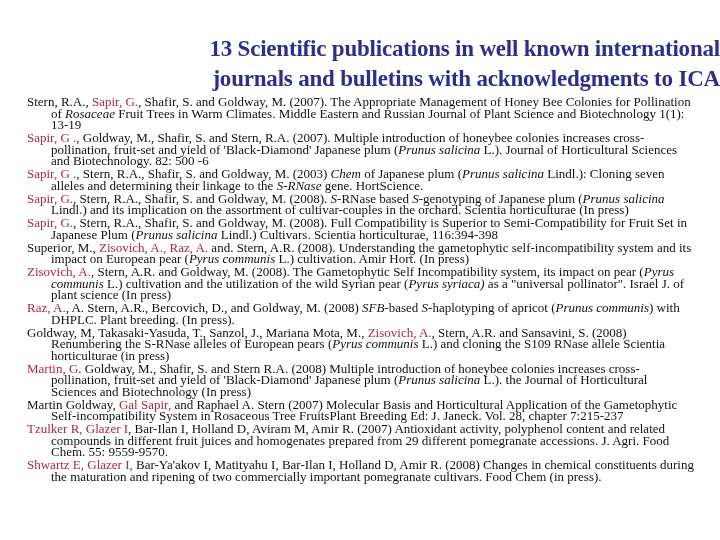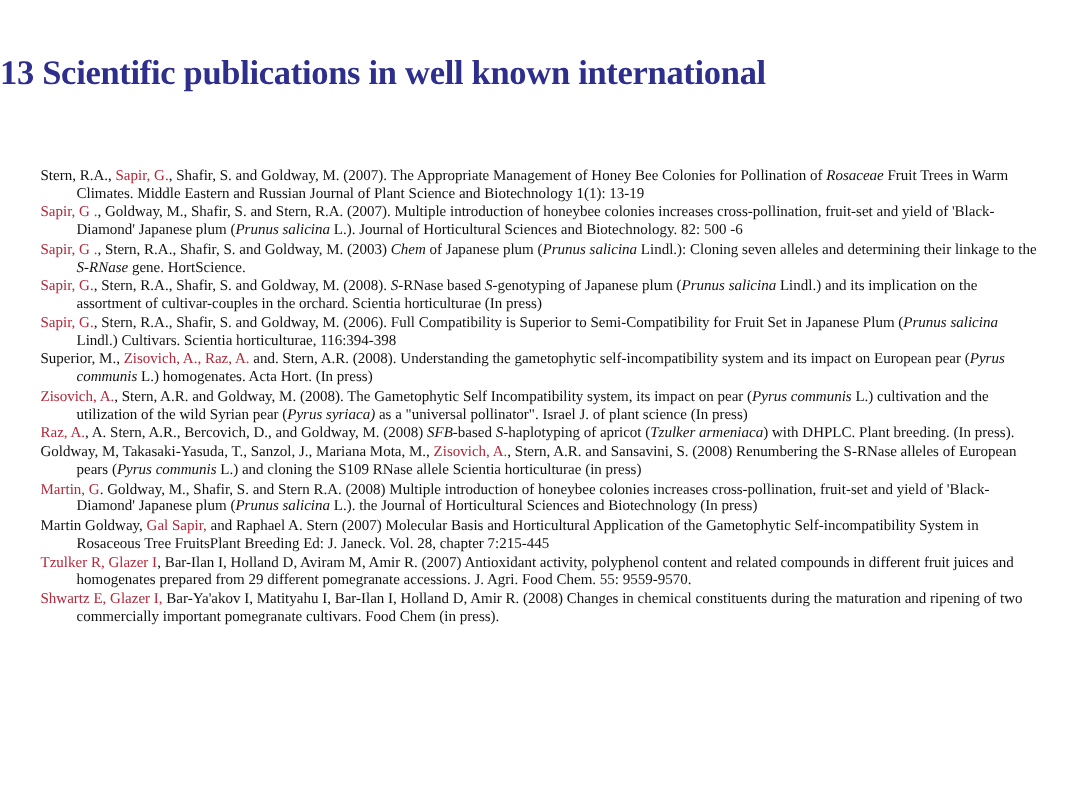"13 Scientific publications in well" .title { text-align: left -> right }
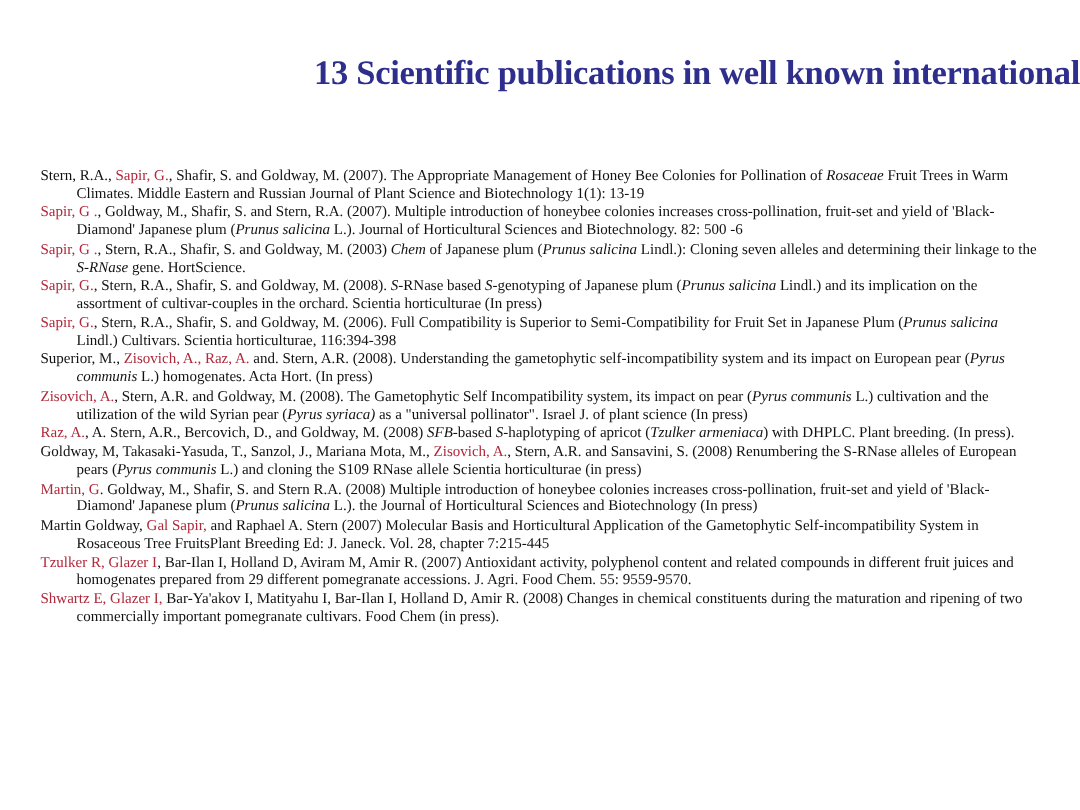"journals and bulletins with" div { html: none -> <div>journals and bulletins with acknowledgments to ICA</div> }
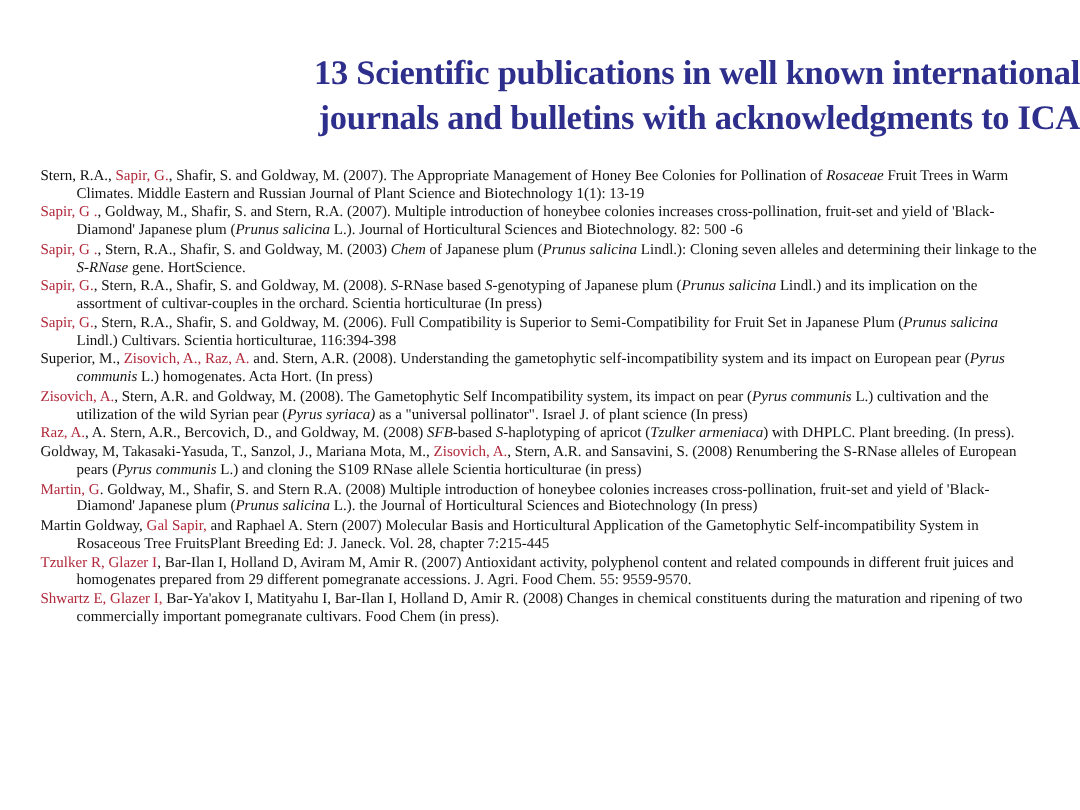"Stern, R.A., Sapir, G., Shafir," .refs { font-size: 10px -> 13px; top: 112px -> 96px }
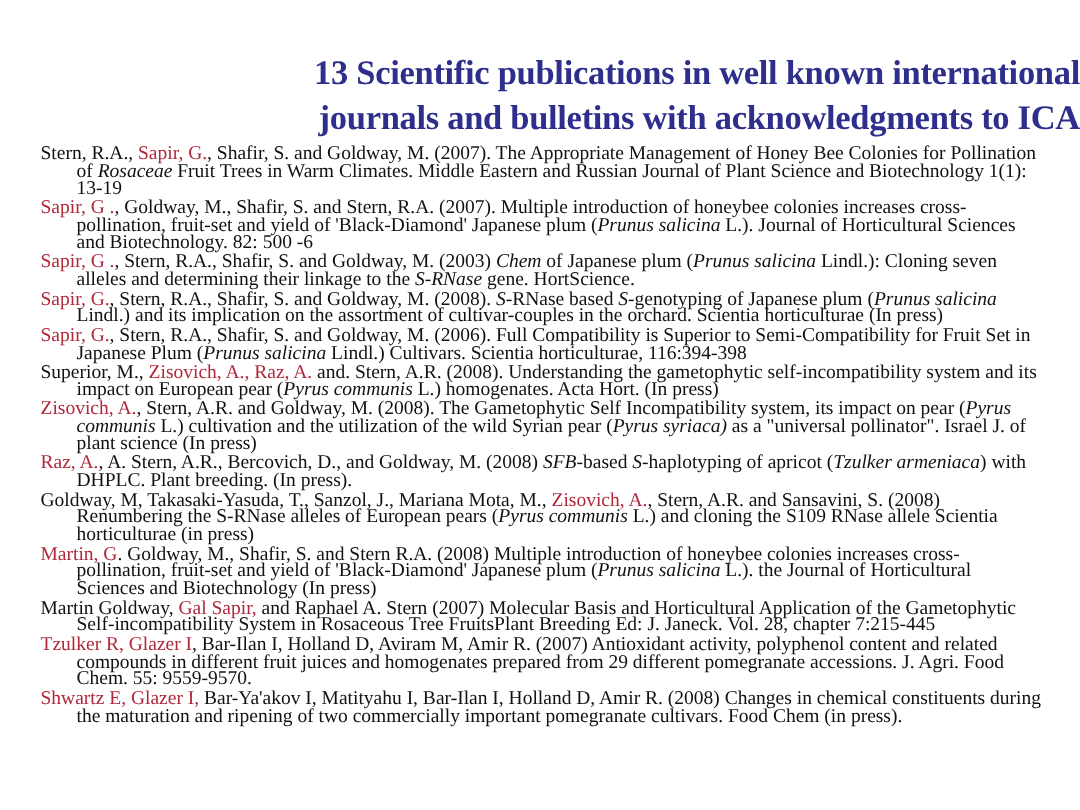", Stern, R.A., Shafir, S. and Goldway, M. (2006)." span { text: 2006 -> 2008 }
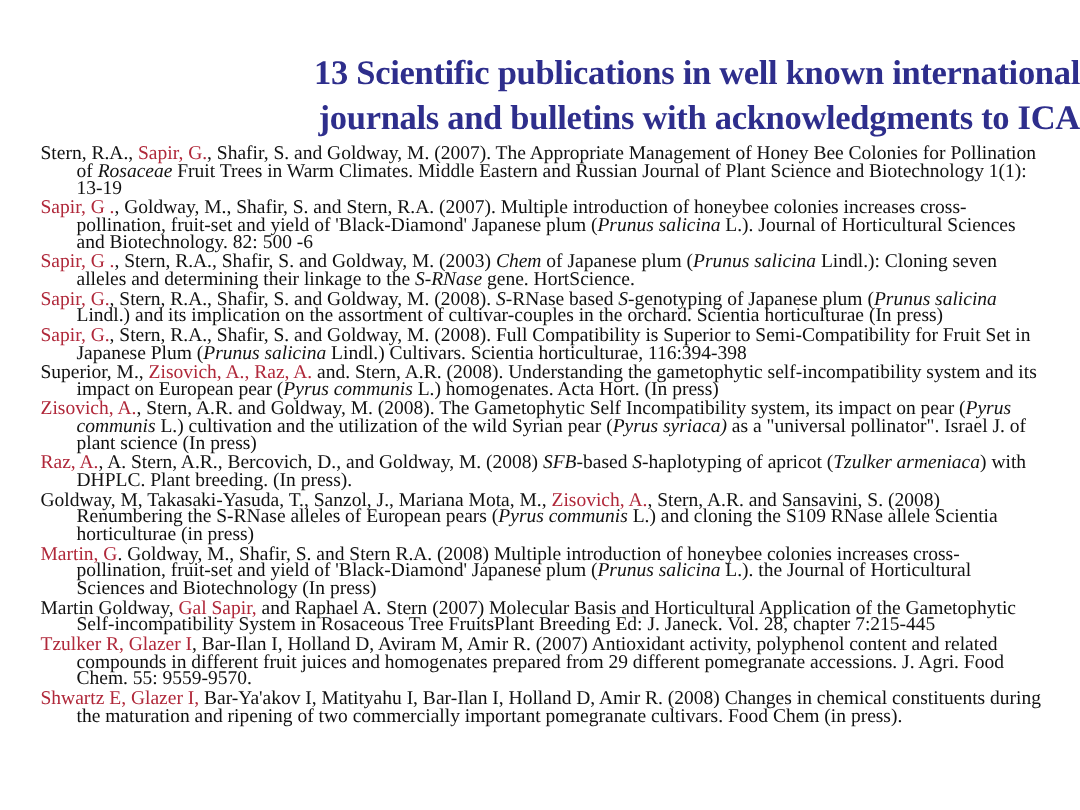"L.) homogenates. Acta Hort. (In" span { text: homogenates. Acta -> cultivation. Amir }
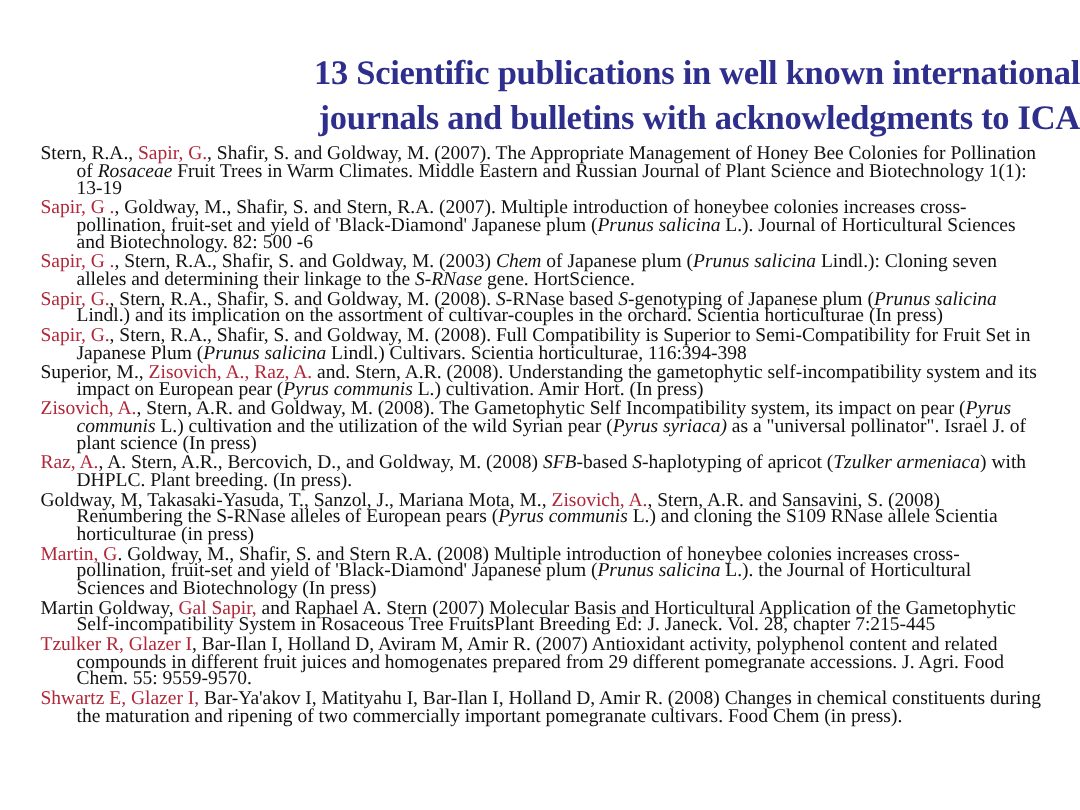"Tzulker armeniaca" span.it { text: Tzulker armeniaca -> Prunus communis }
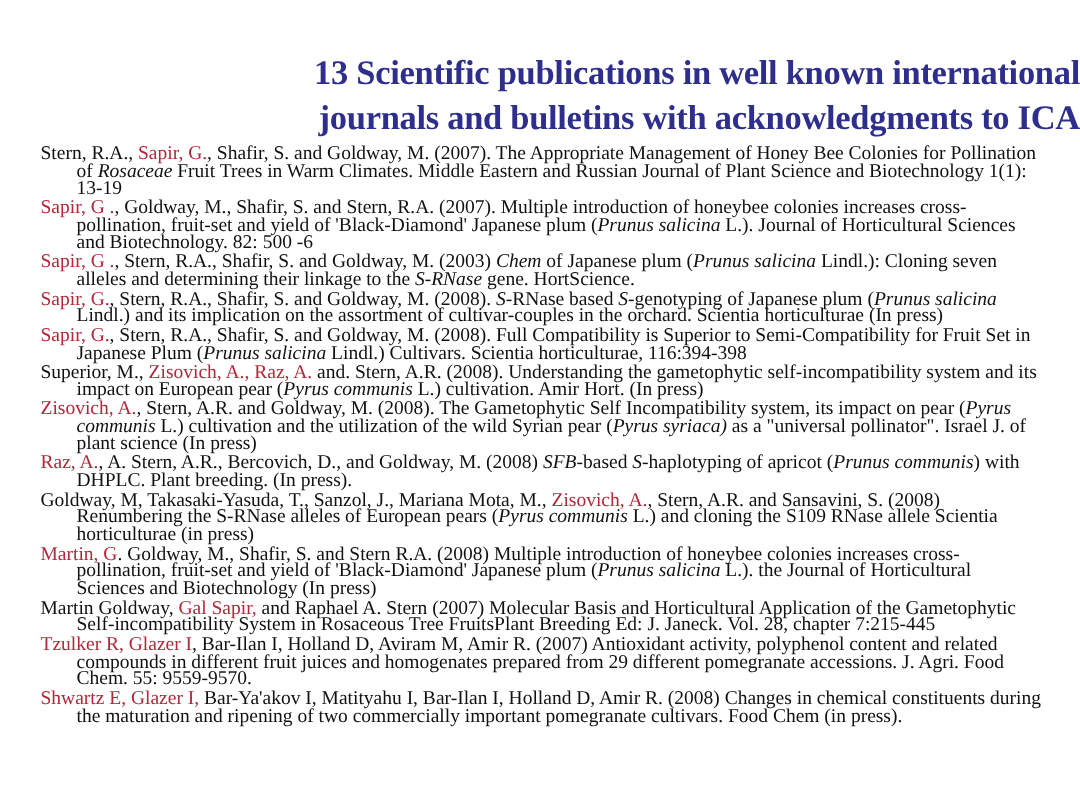"and Raphael A. Stern (2007)" span { text: 7:215-445 -> 7:215-237 }
